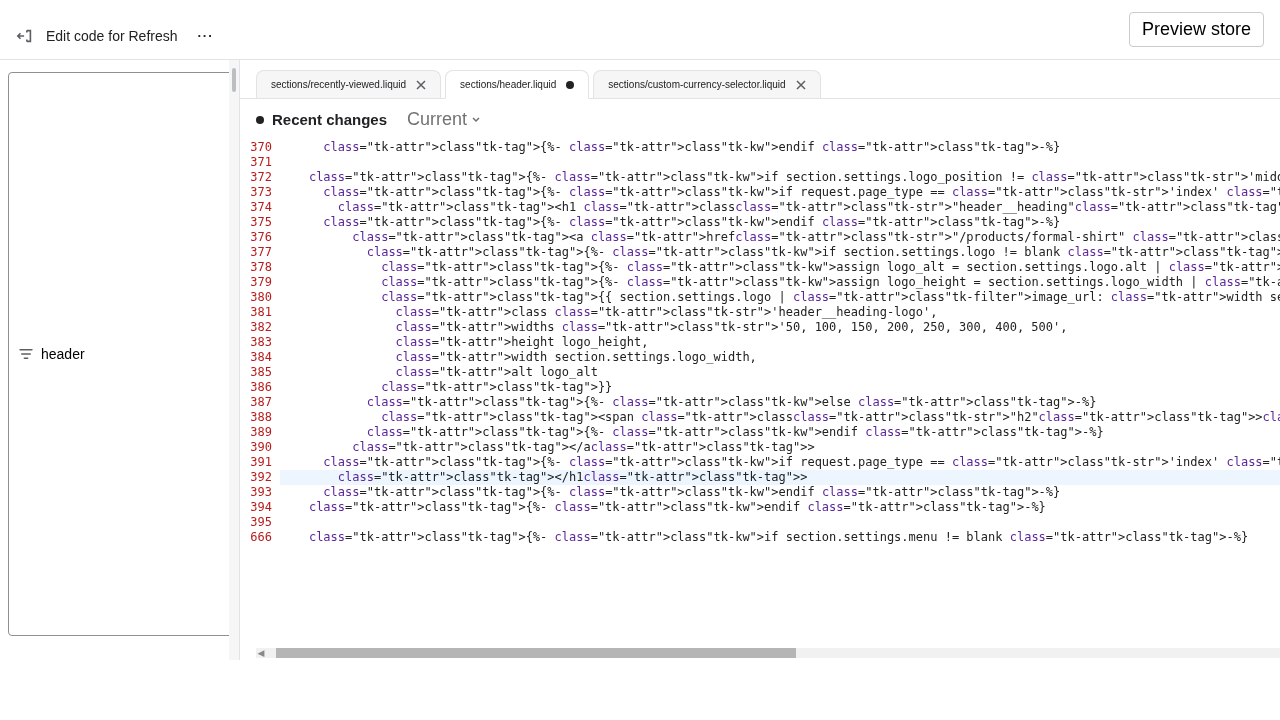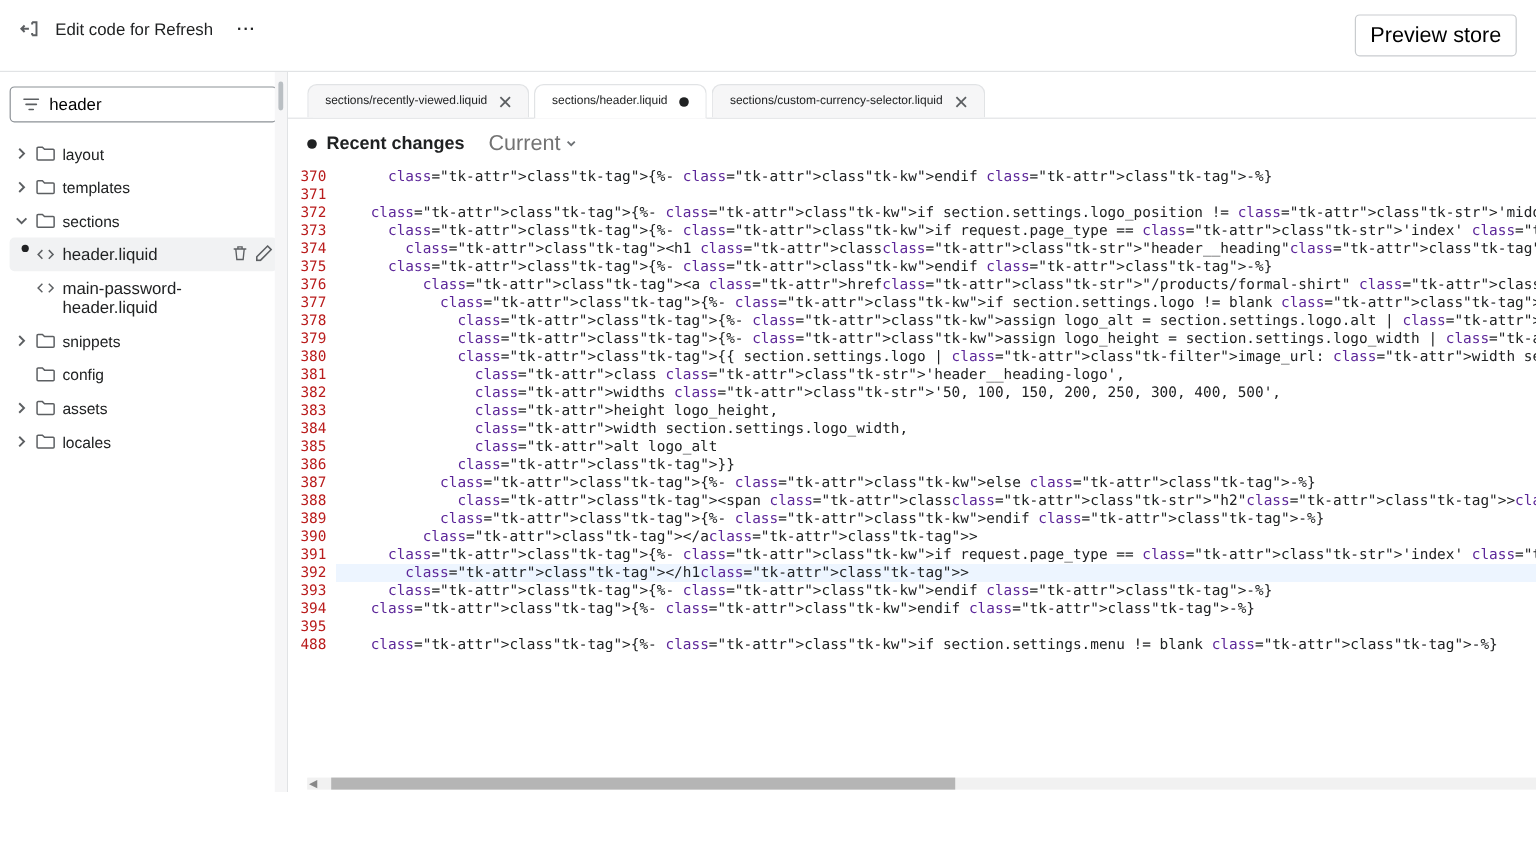"Edit code for Refresh" .top-bar { align-items: flex-start -> flex-end }
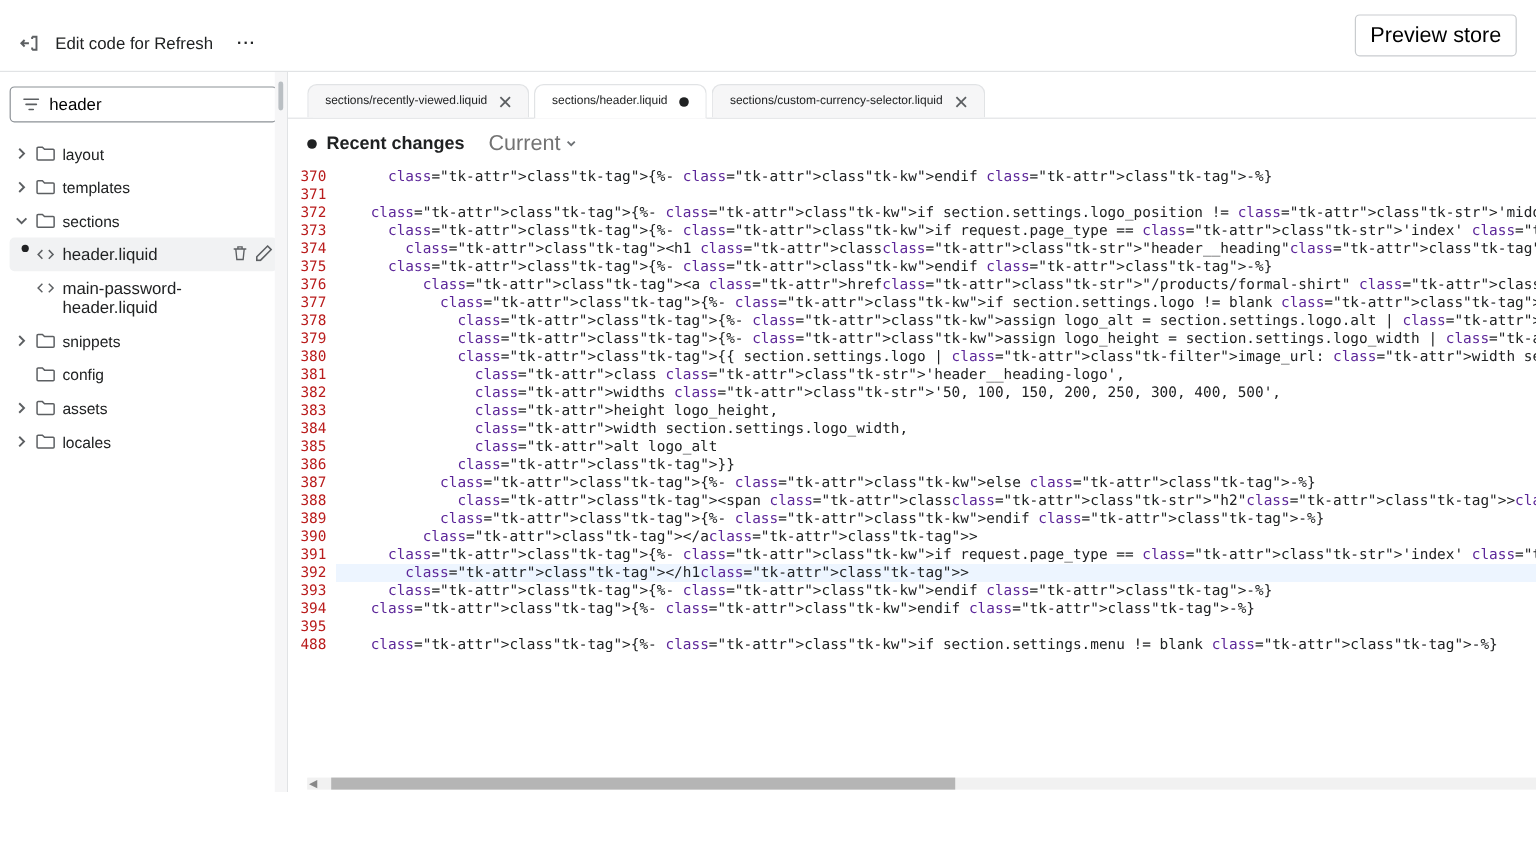"header" .sidebar { flex-direction: column -> row }
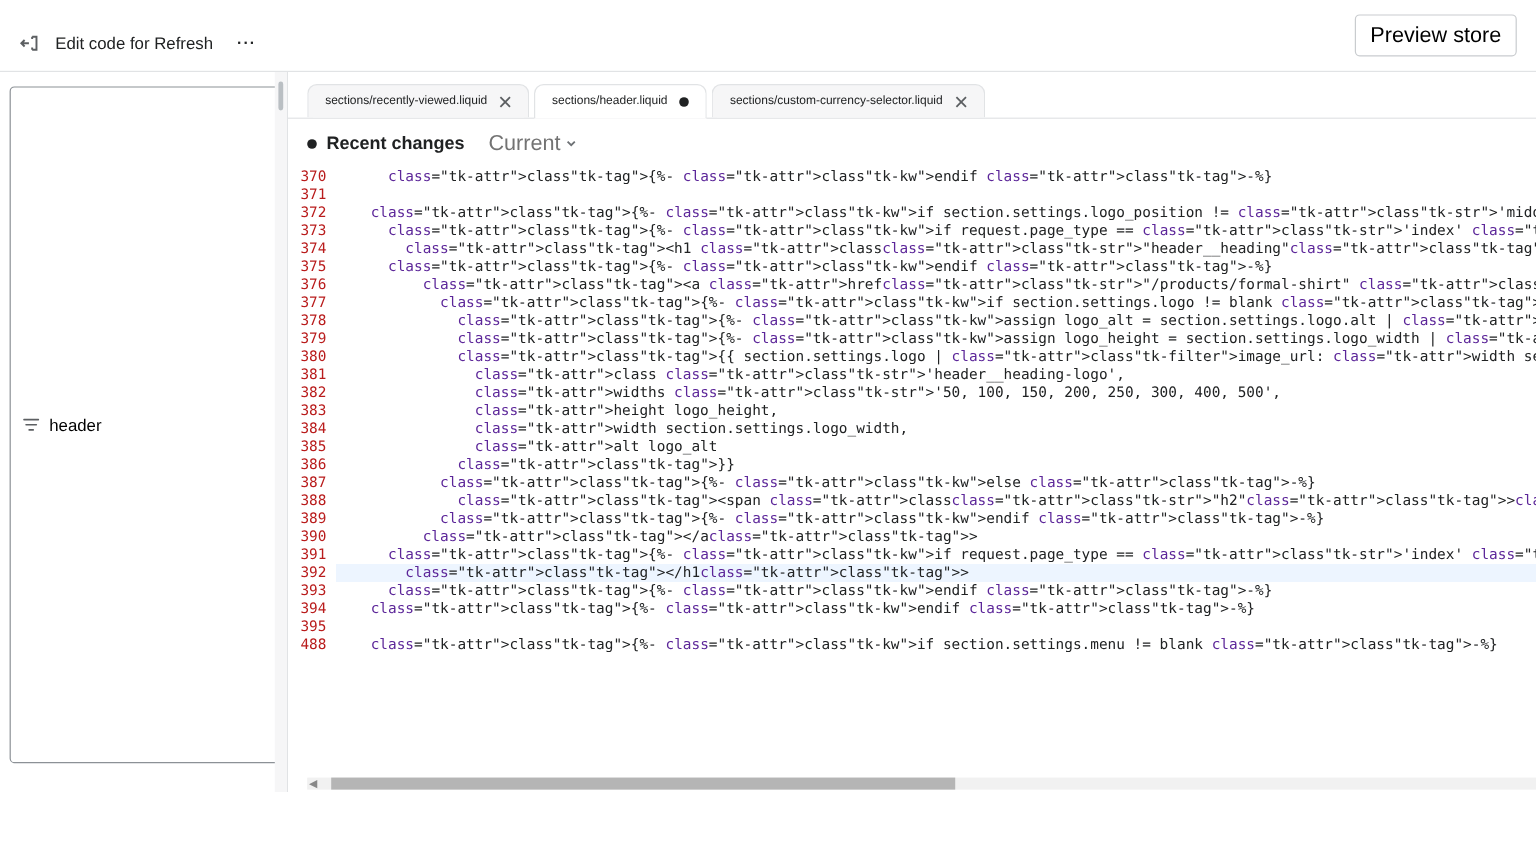"488" div.ln { text: 488 -> 666 }
